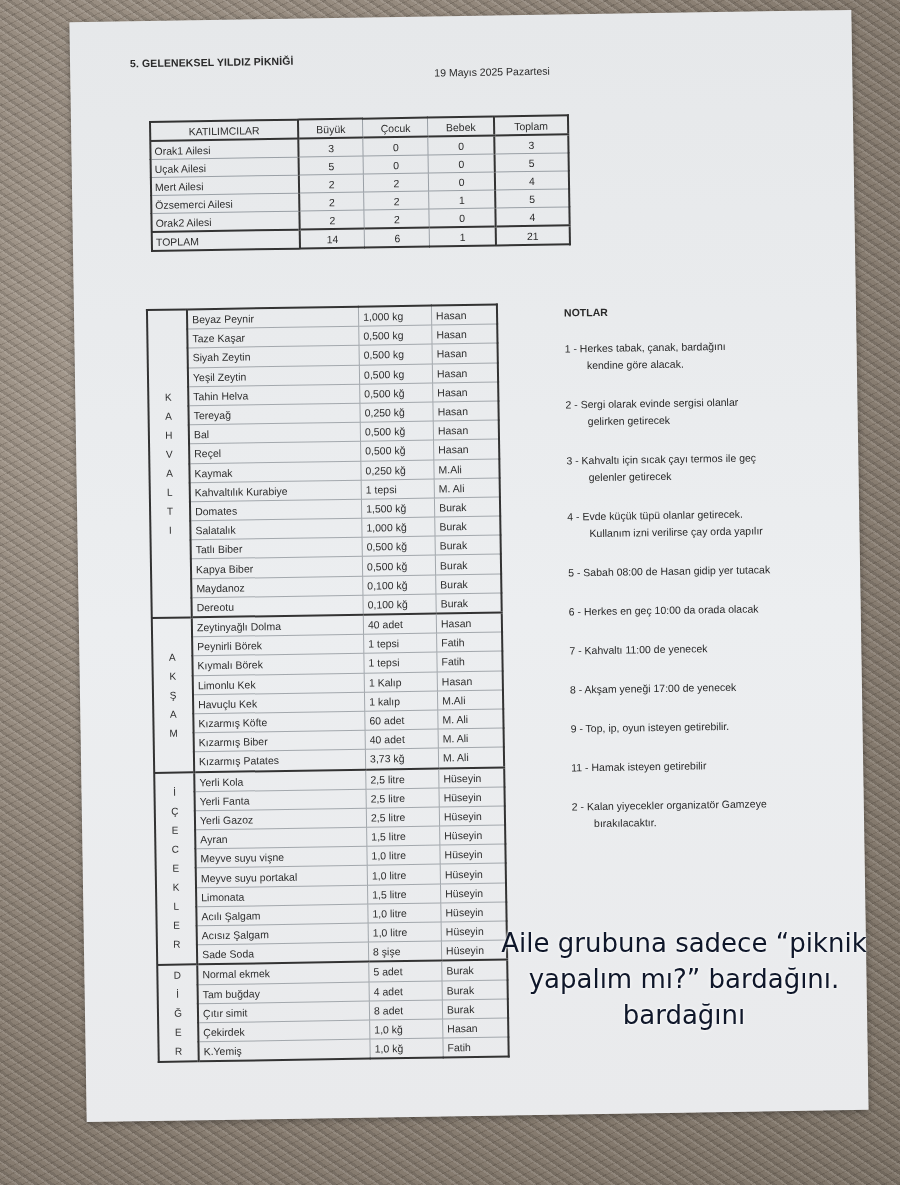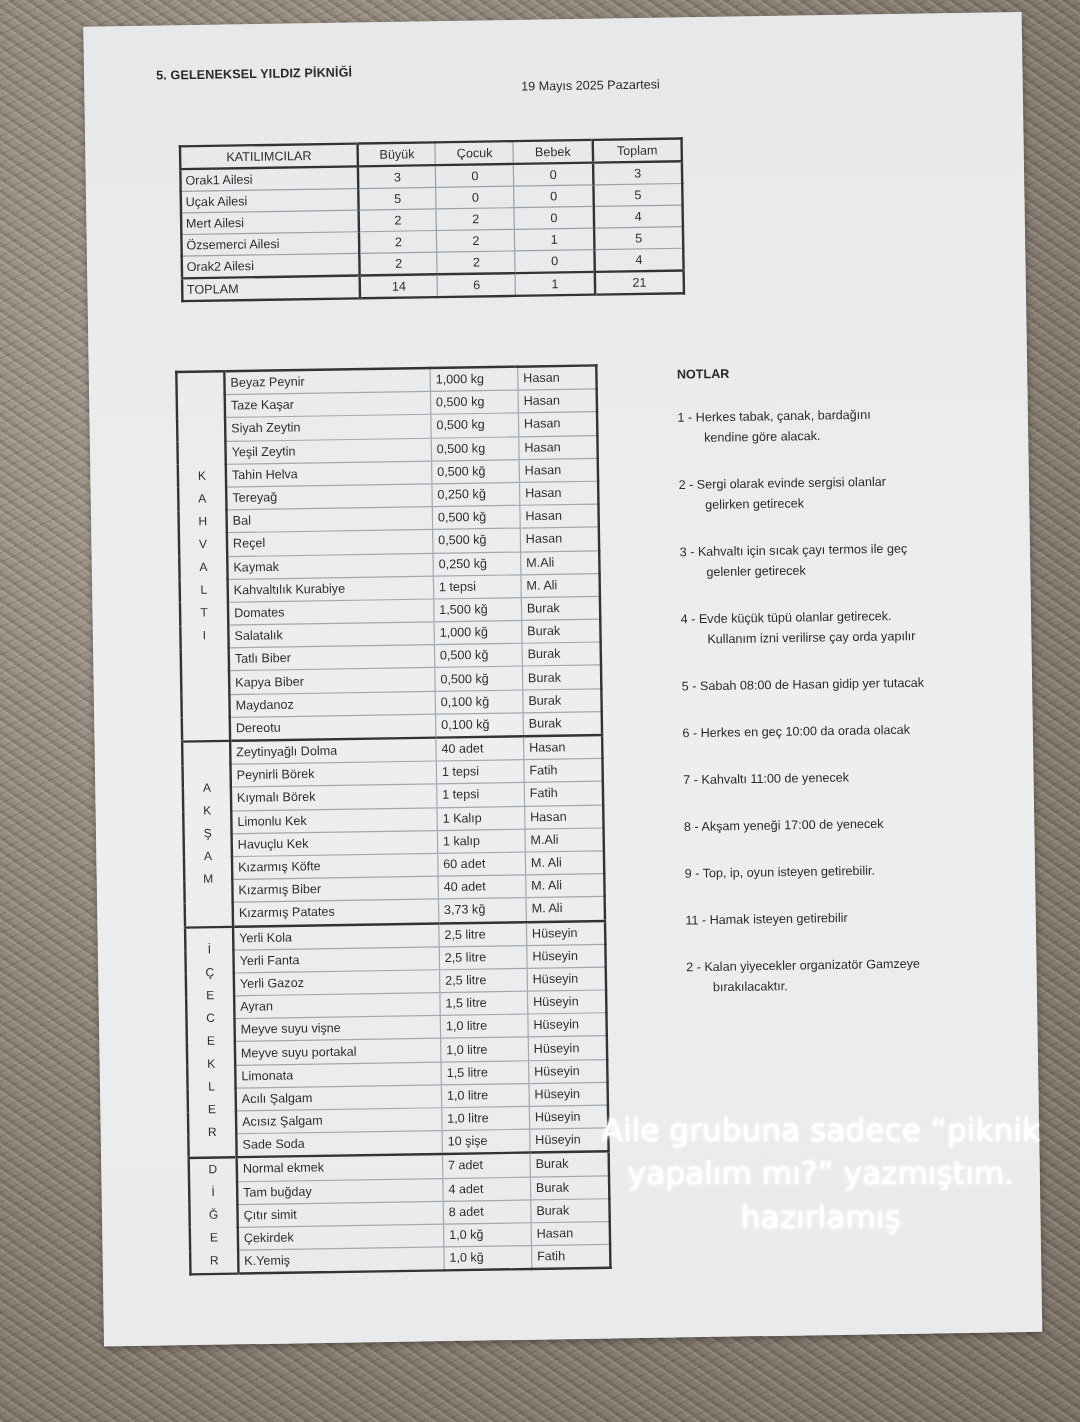"10 şişe" td.qty { text: 10 -> 8 }
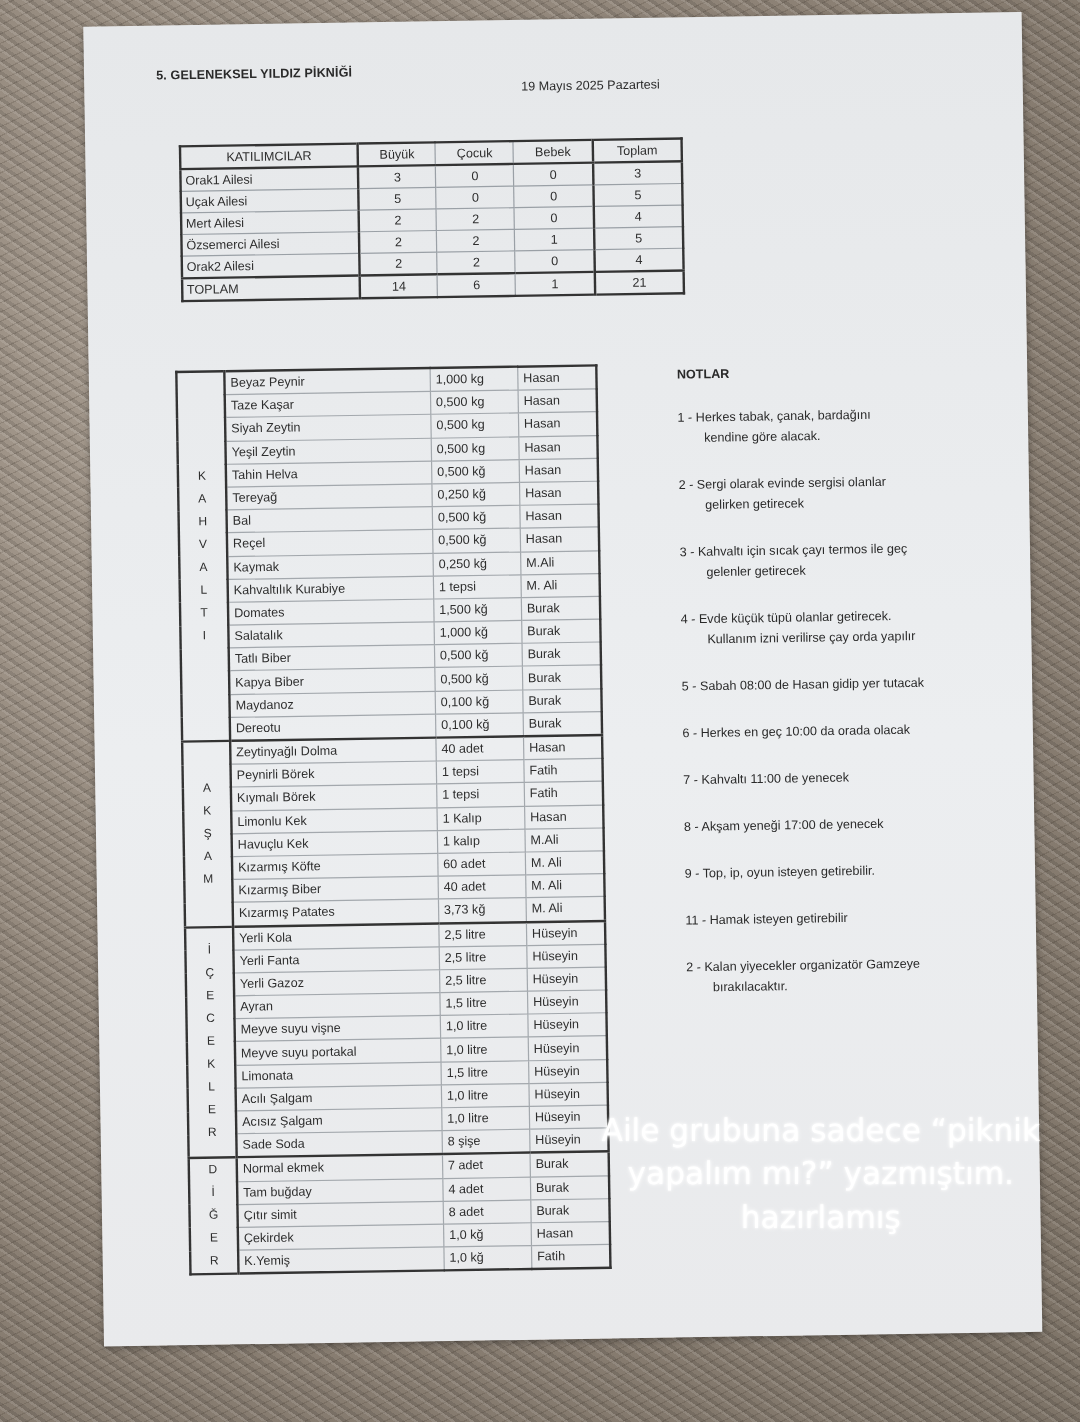"Aile grubuna sadece “piknik" .caption { color: #ffffff -> #0f172a }
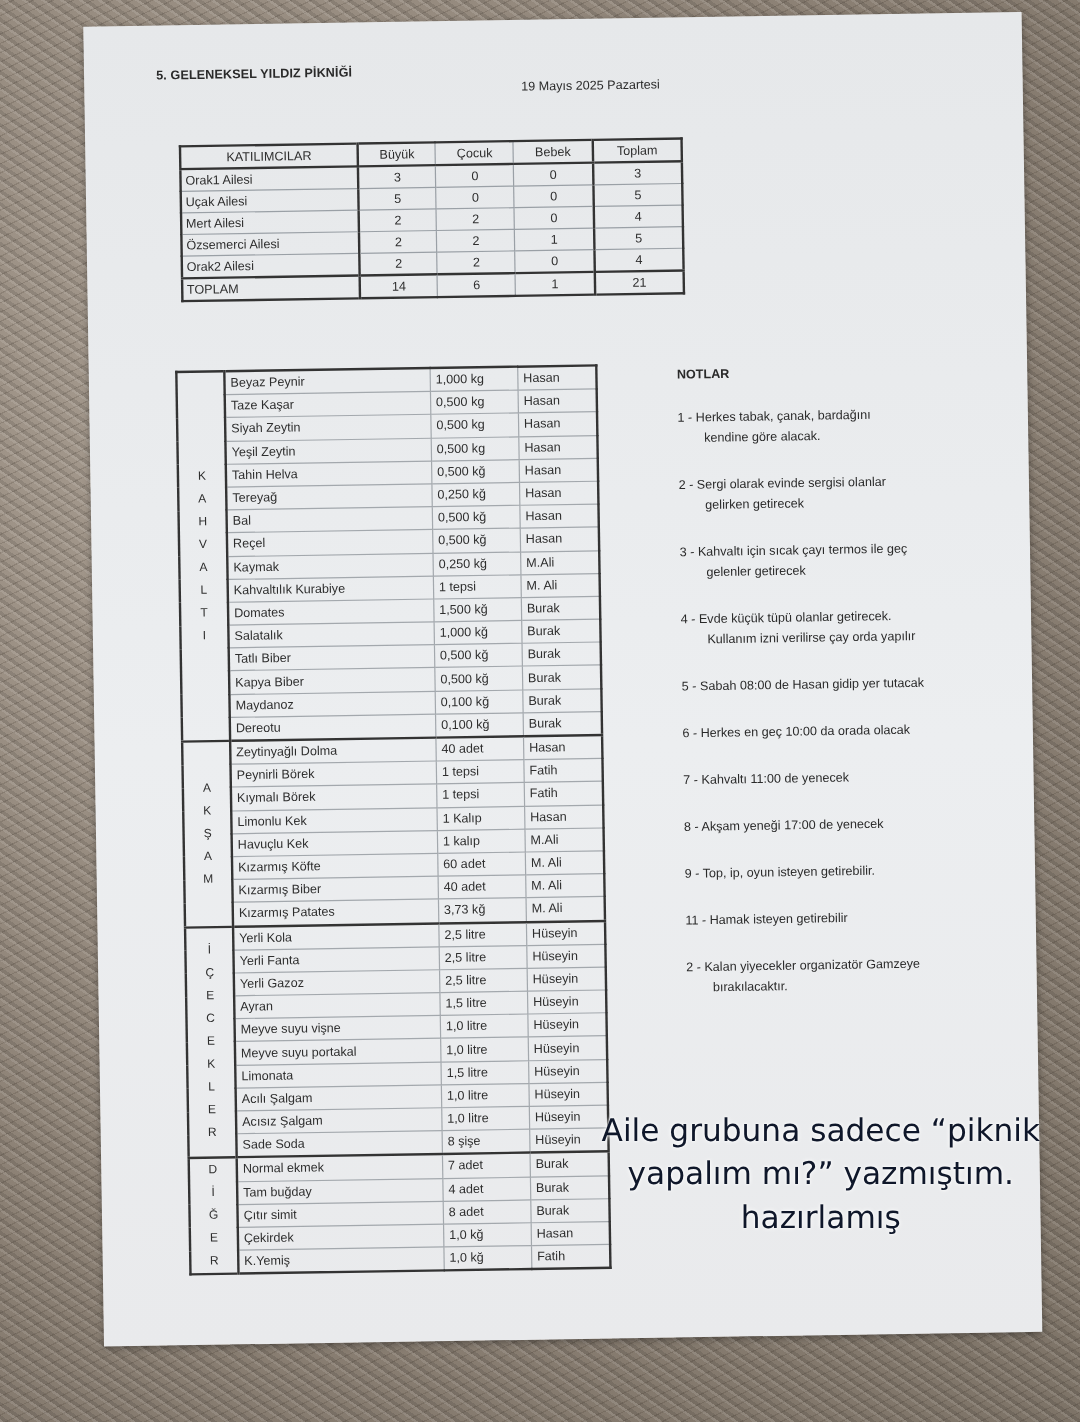"7 adet" td.qty { text: 7 -> 5 }
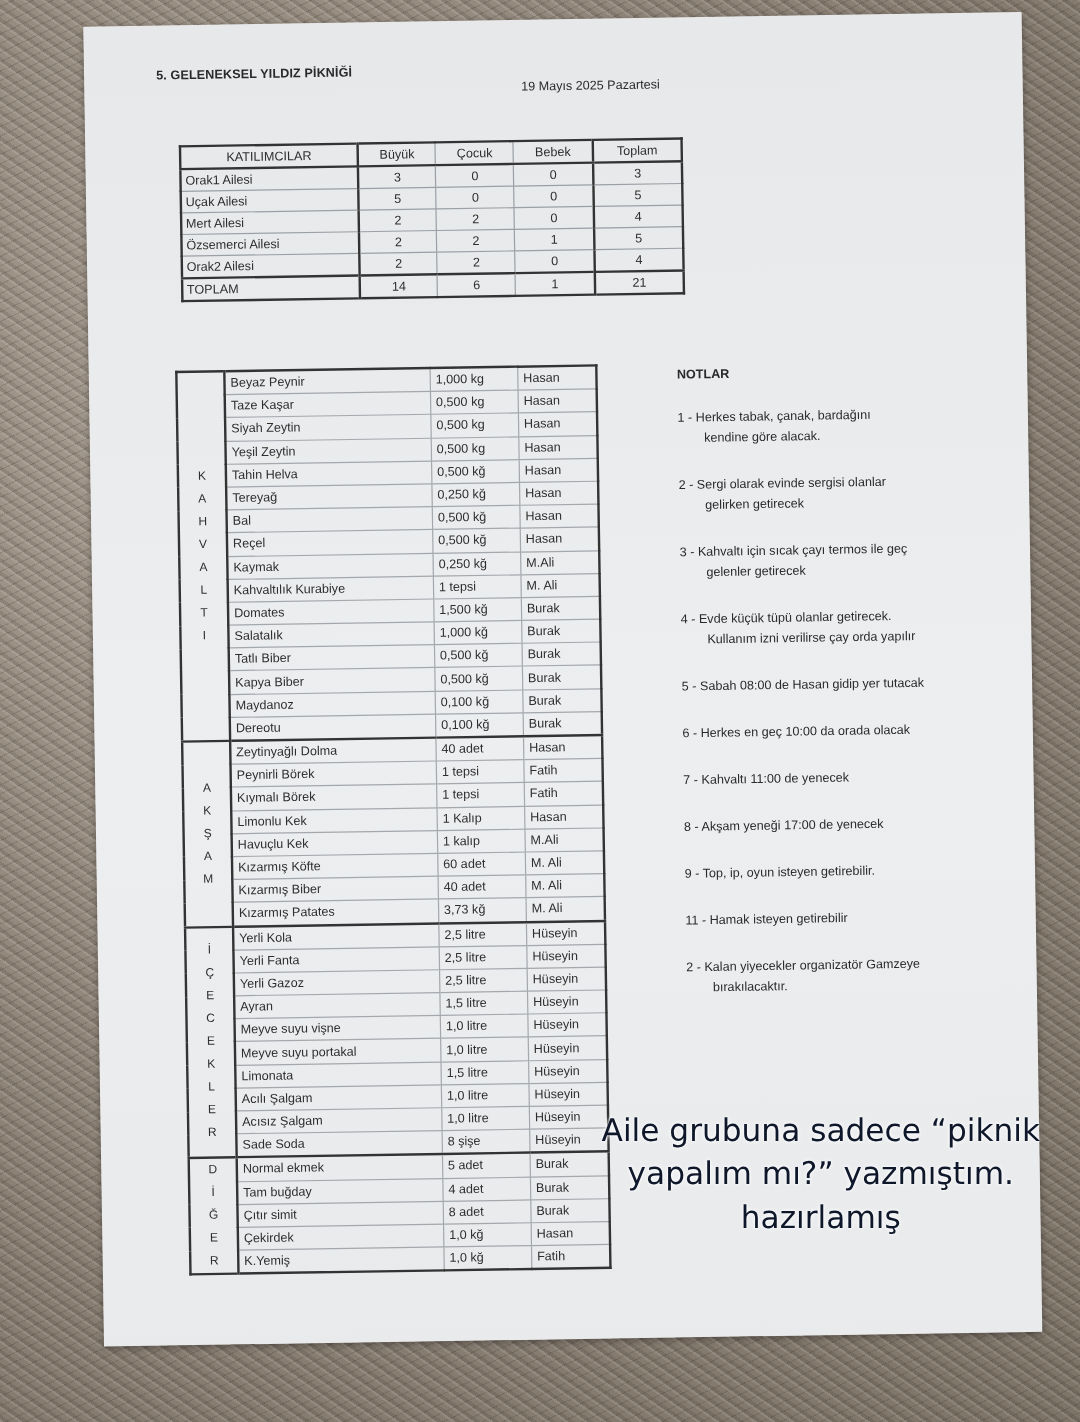"yapalım mı?” yazmıştım." div { text: yazmıştım -> bardağını }
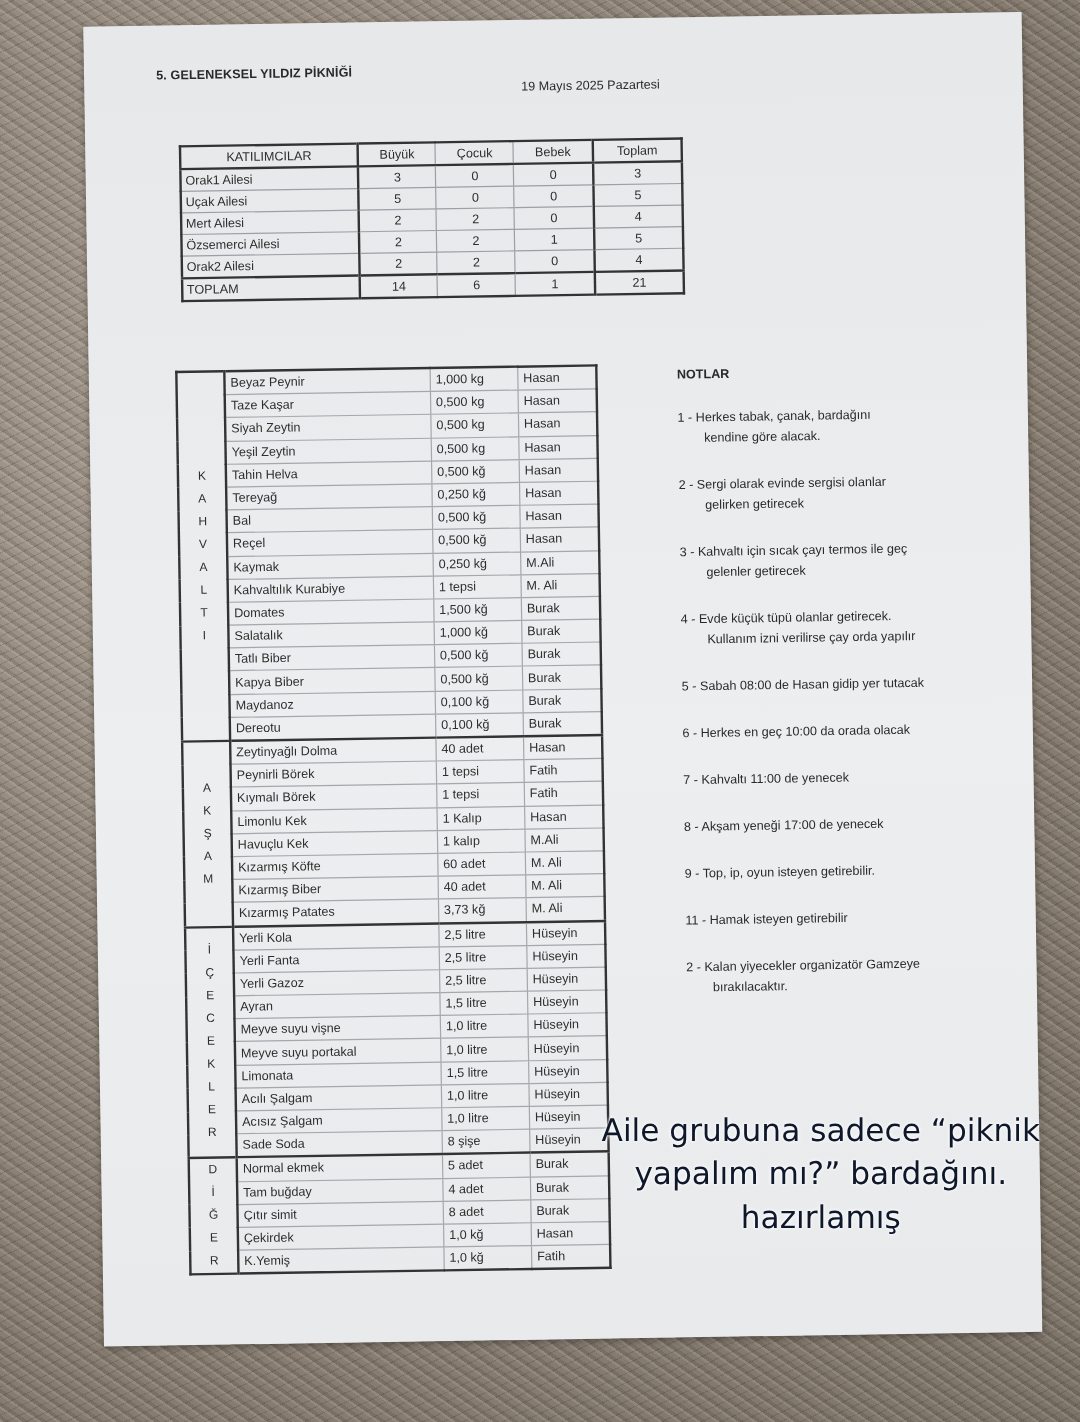"hazırlamış" div { text: hazırlamış -> bardağını }
